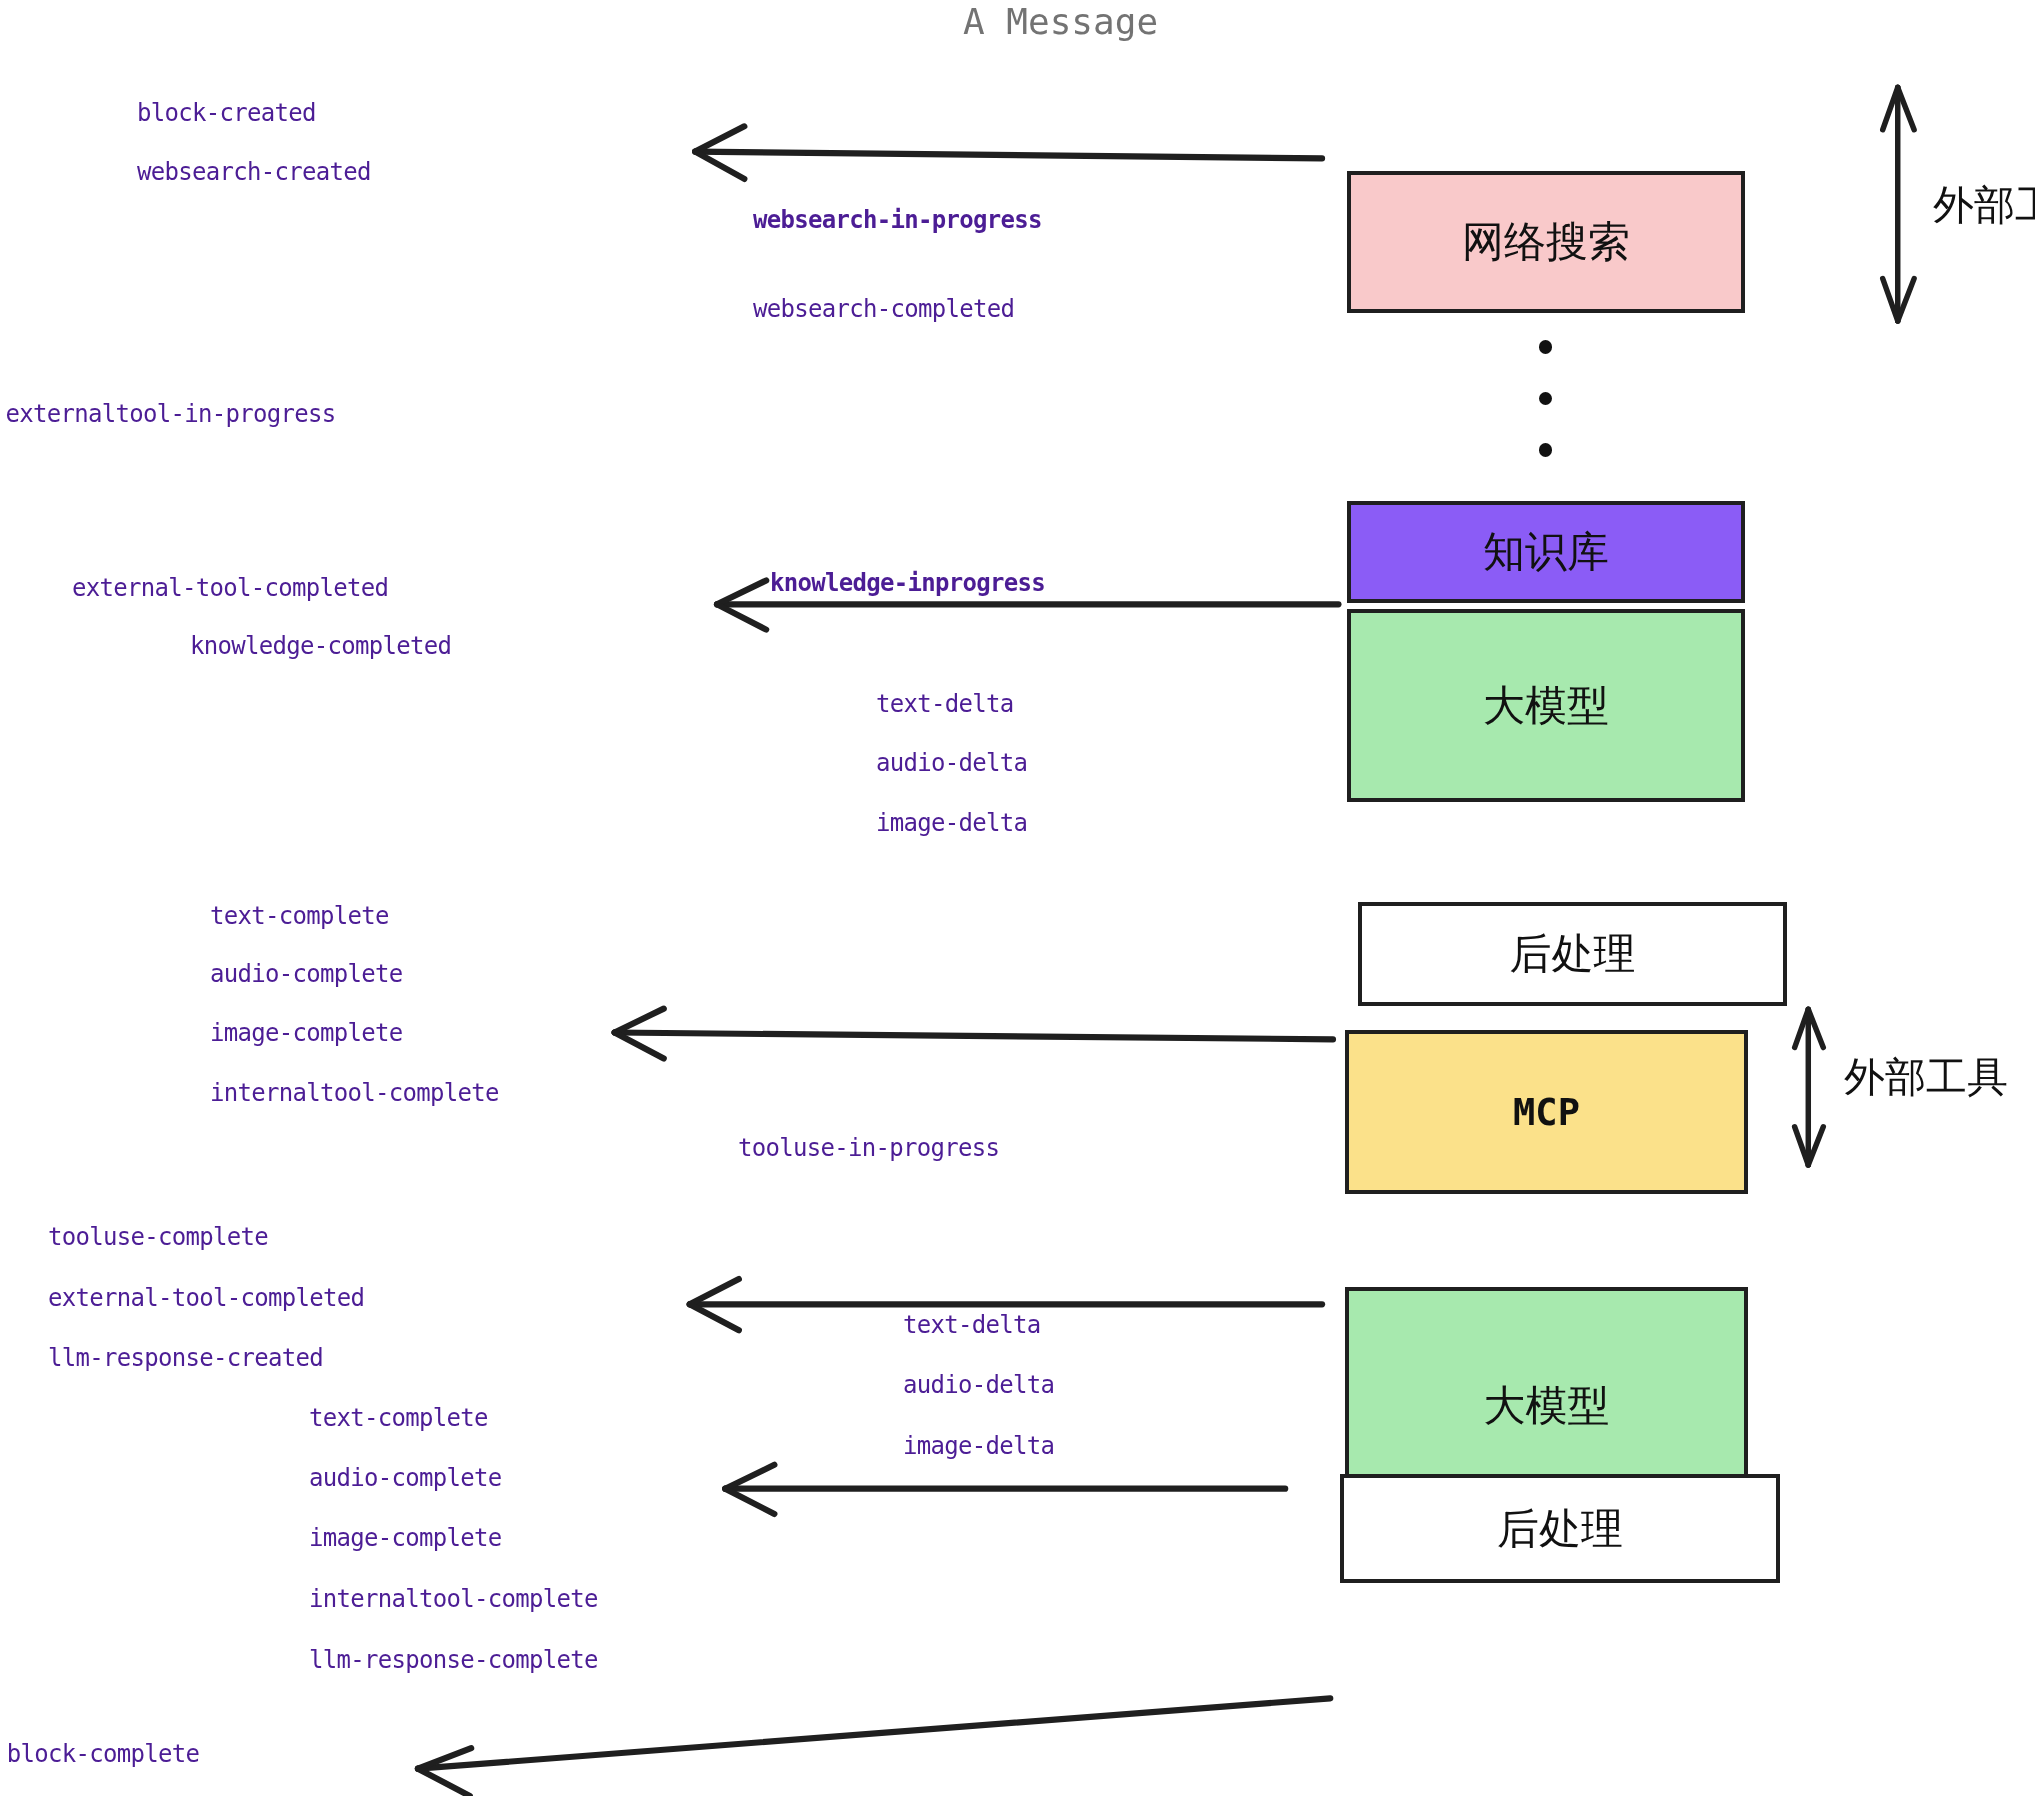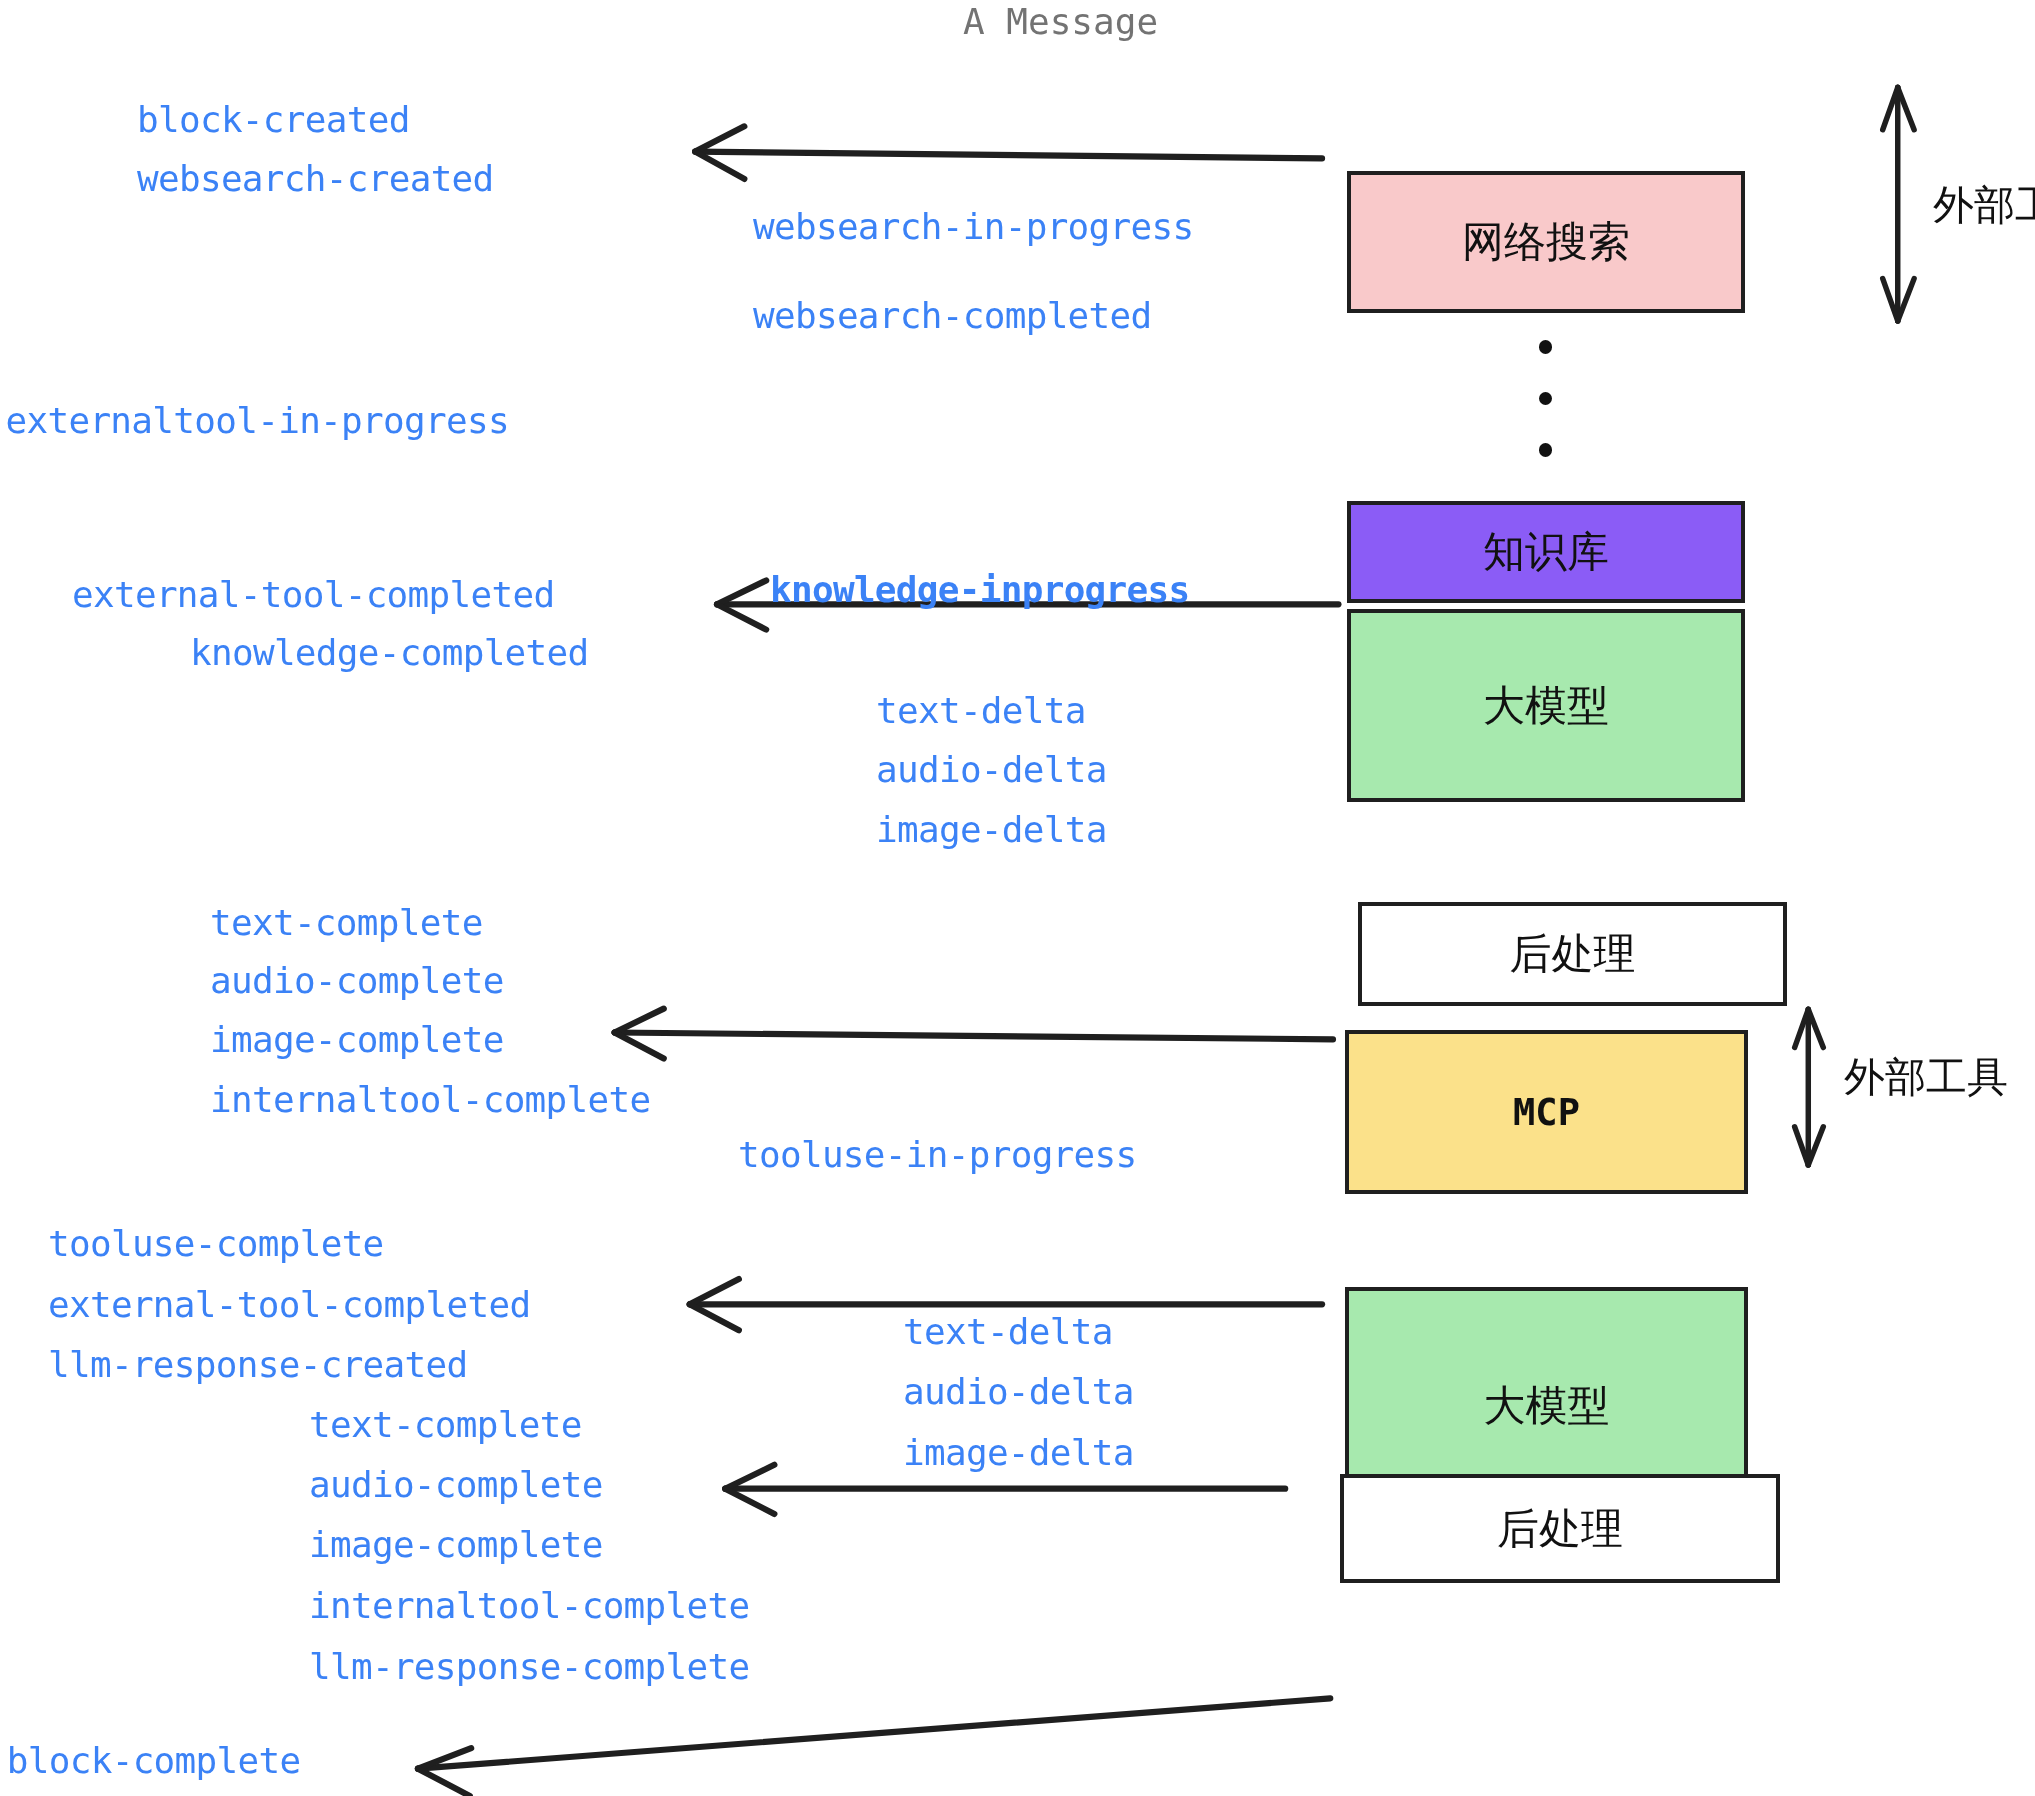"block-created" .evt { color: #3b82f6 -> #4c1d95; font-size: 36px -> 24px }
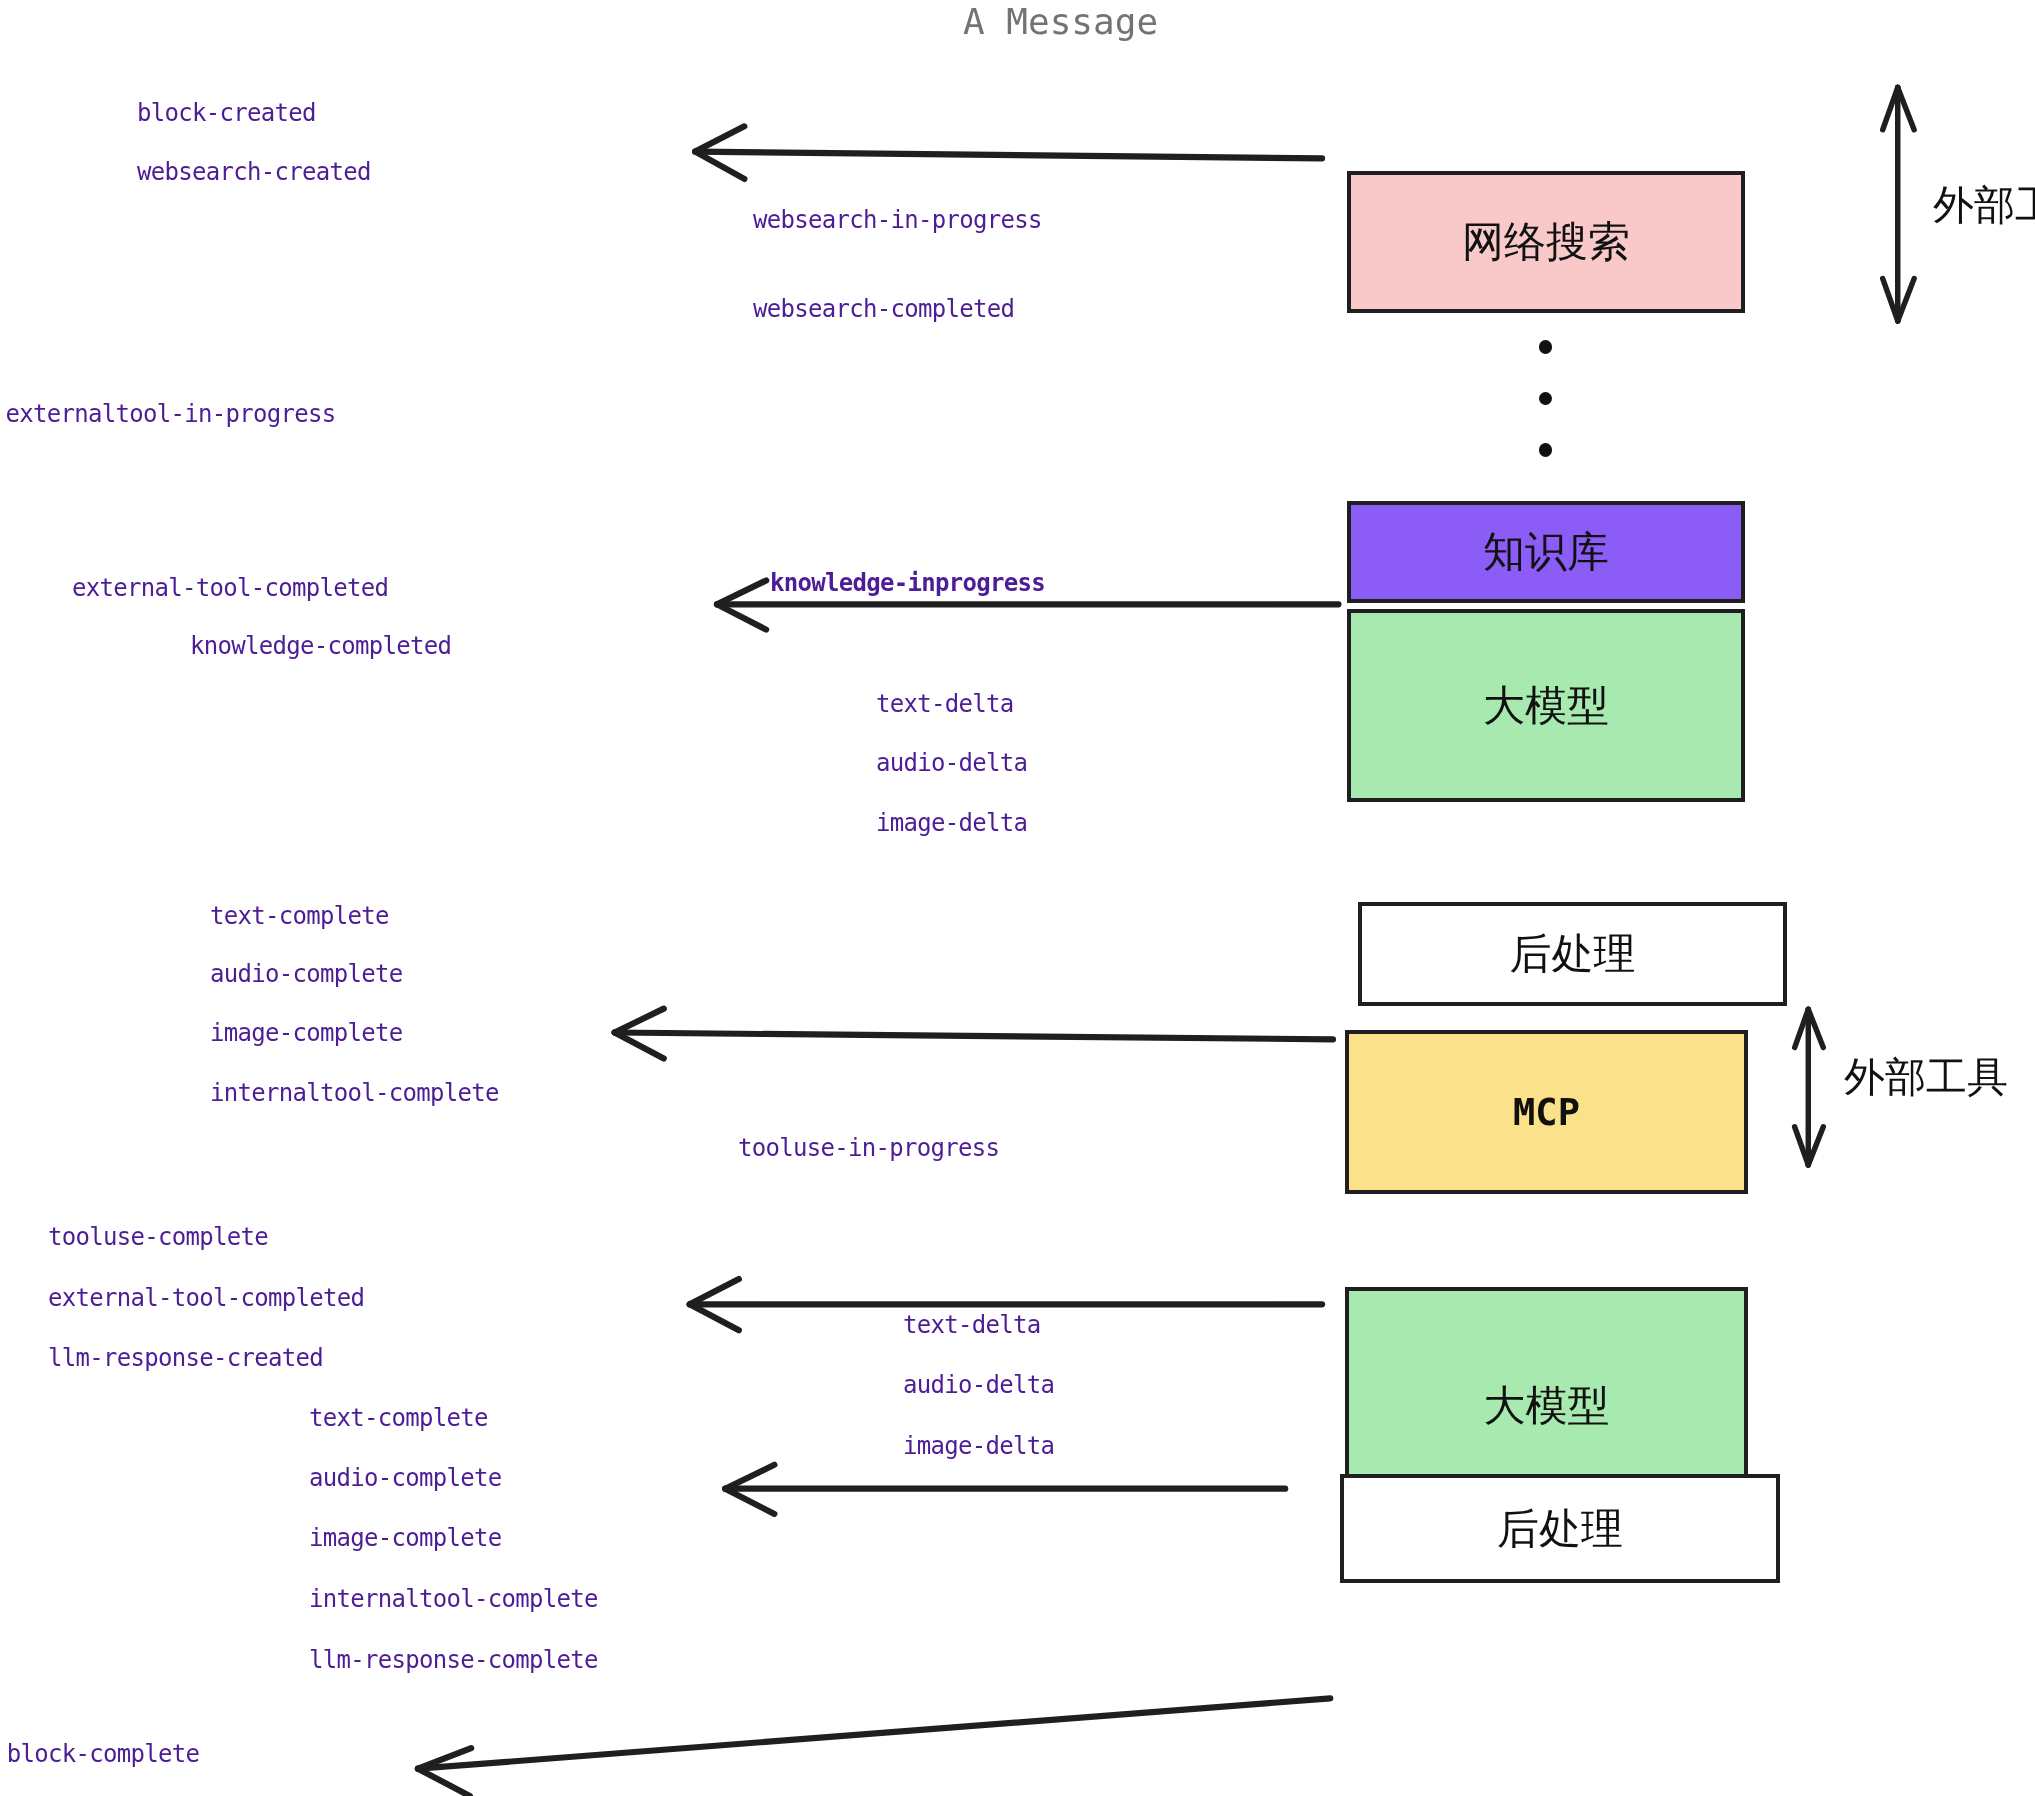"websearch-in-progress" div.evt { font-weight: none -> bold }
